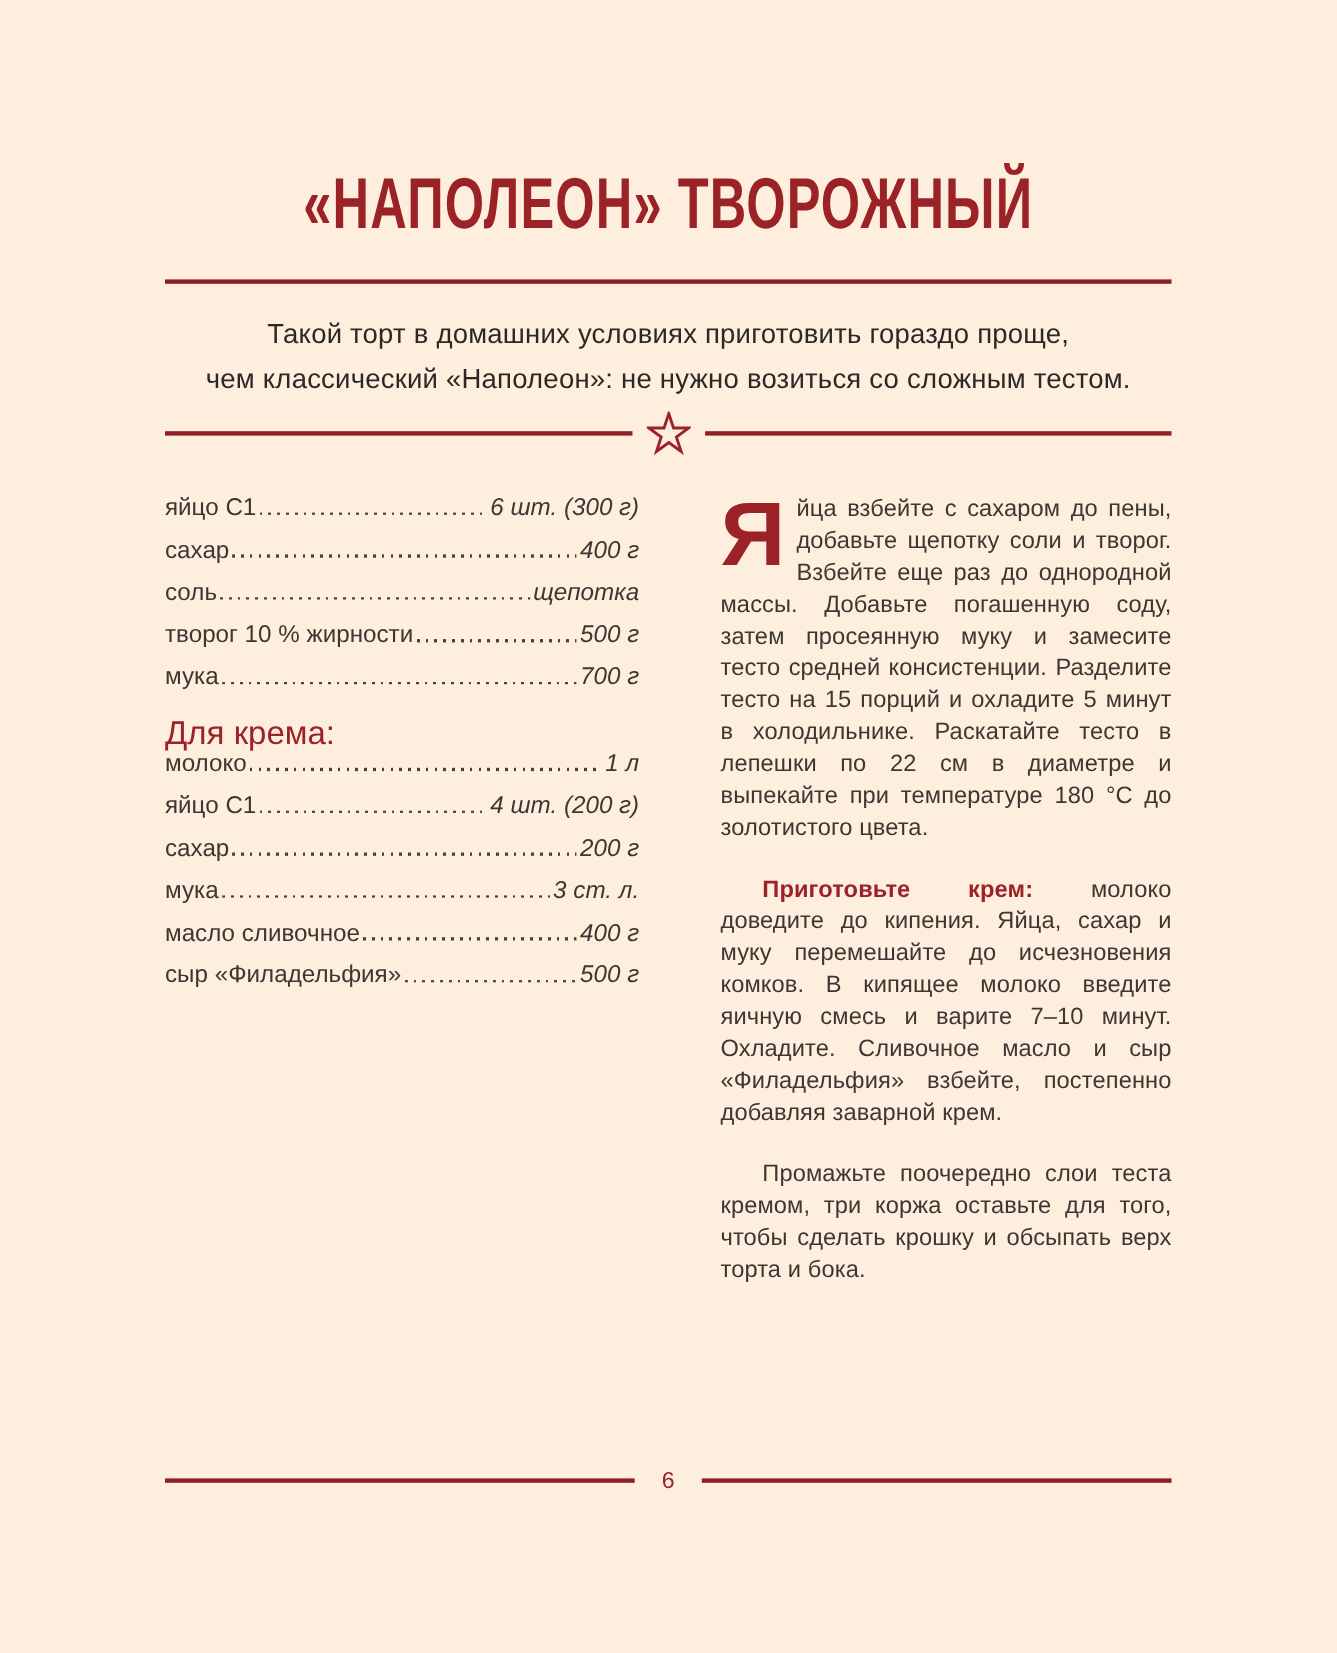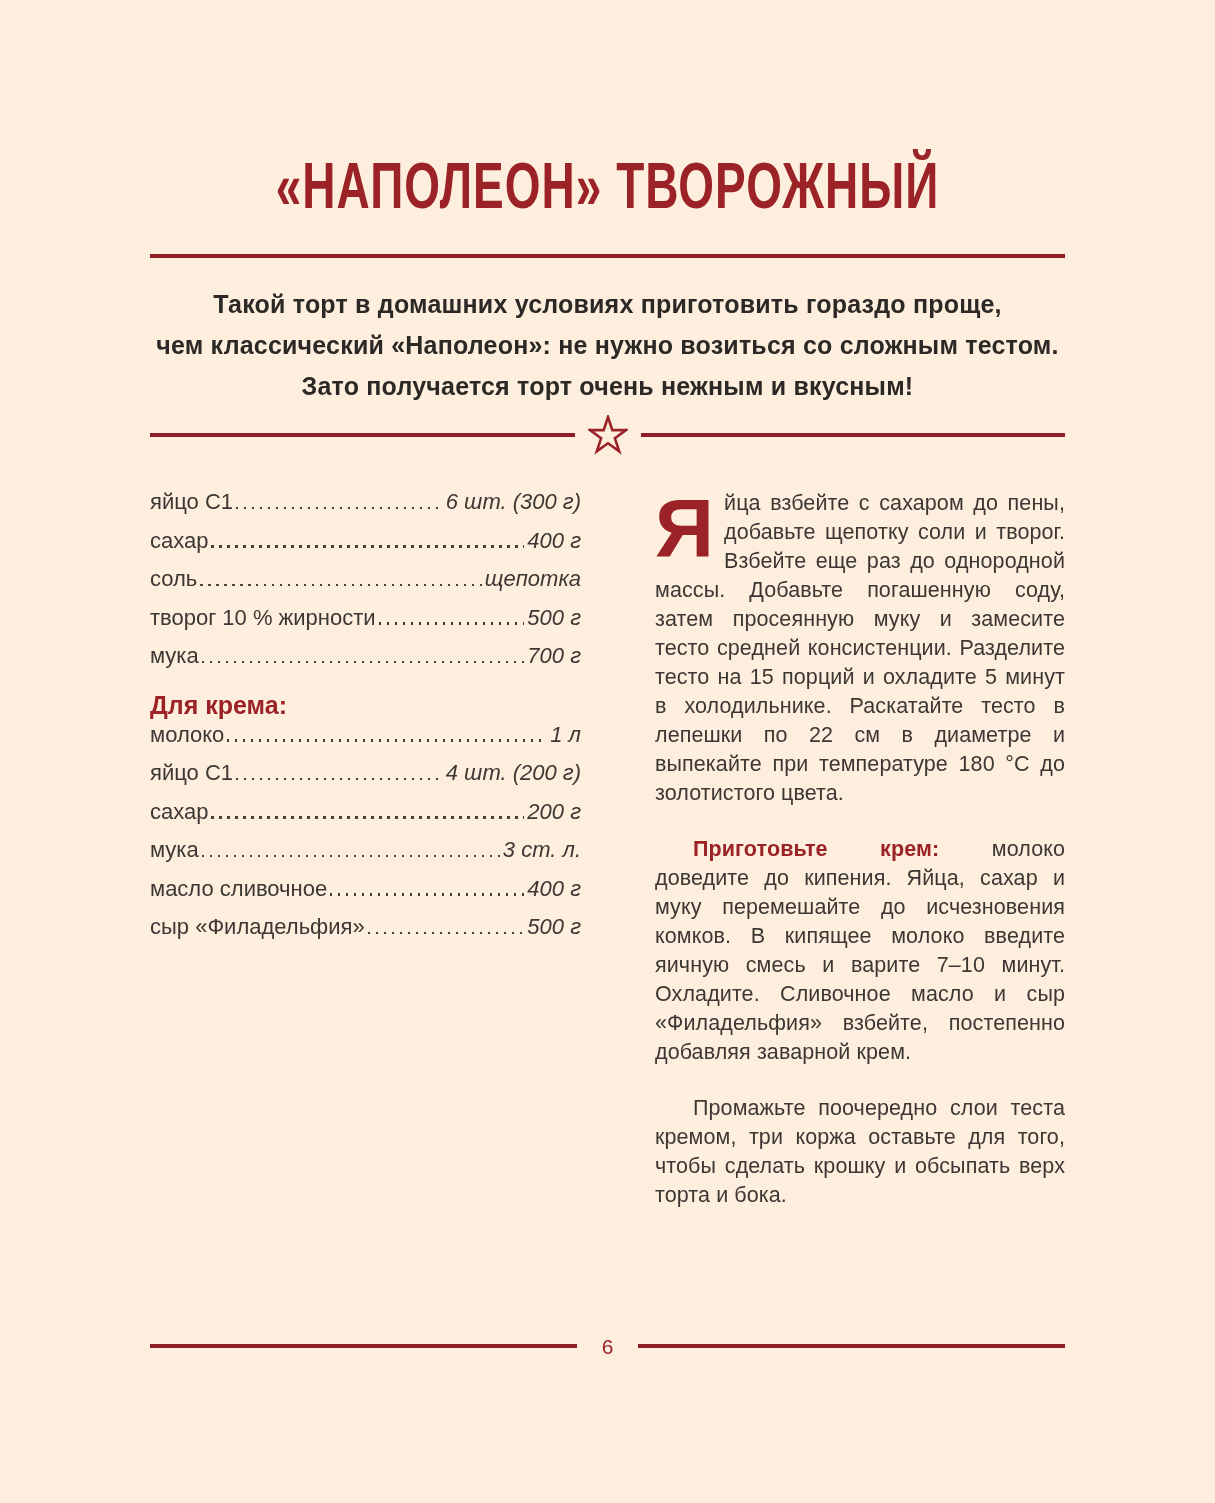"Такой торт в домашних условиях" .intro { font-weight: bold -> normal }
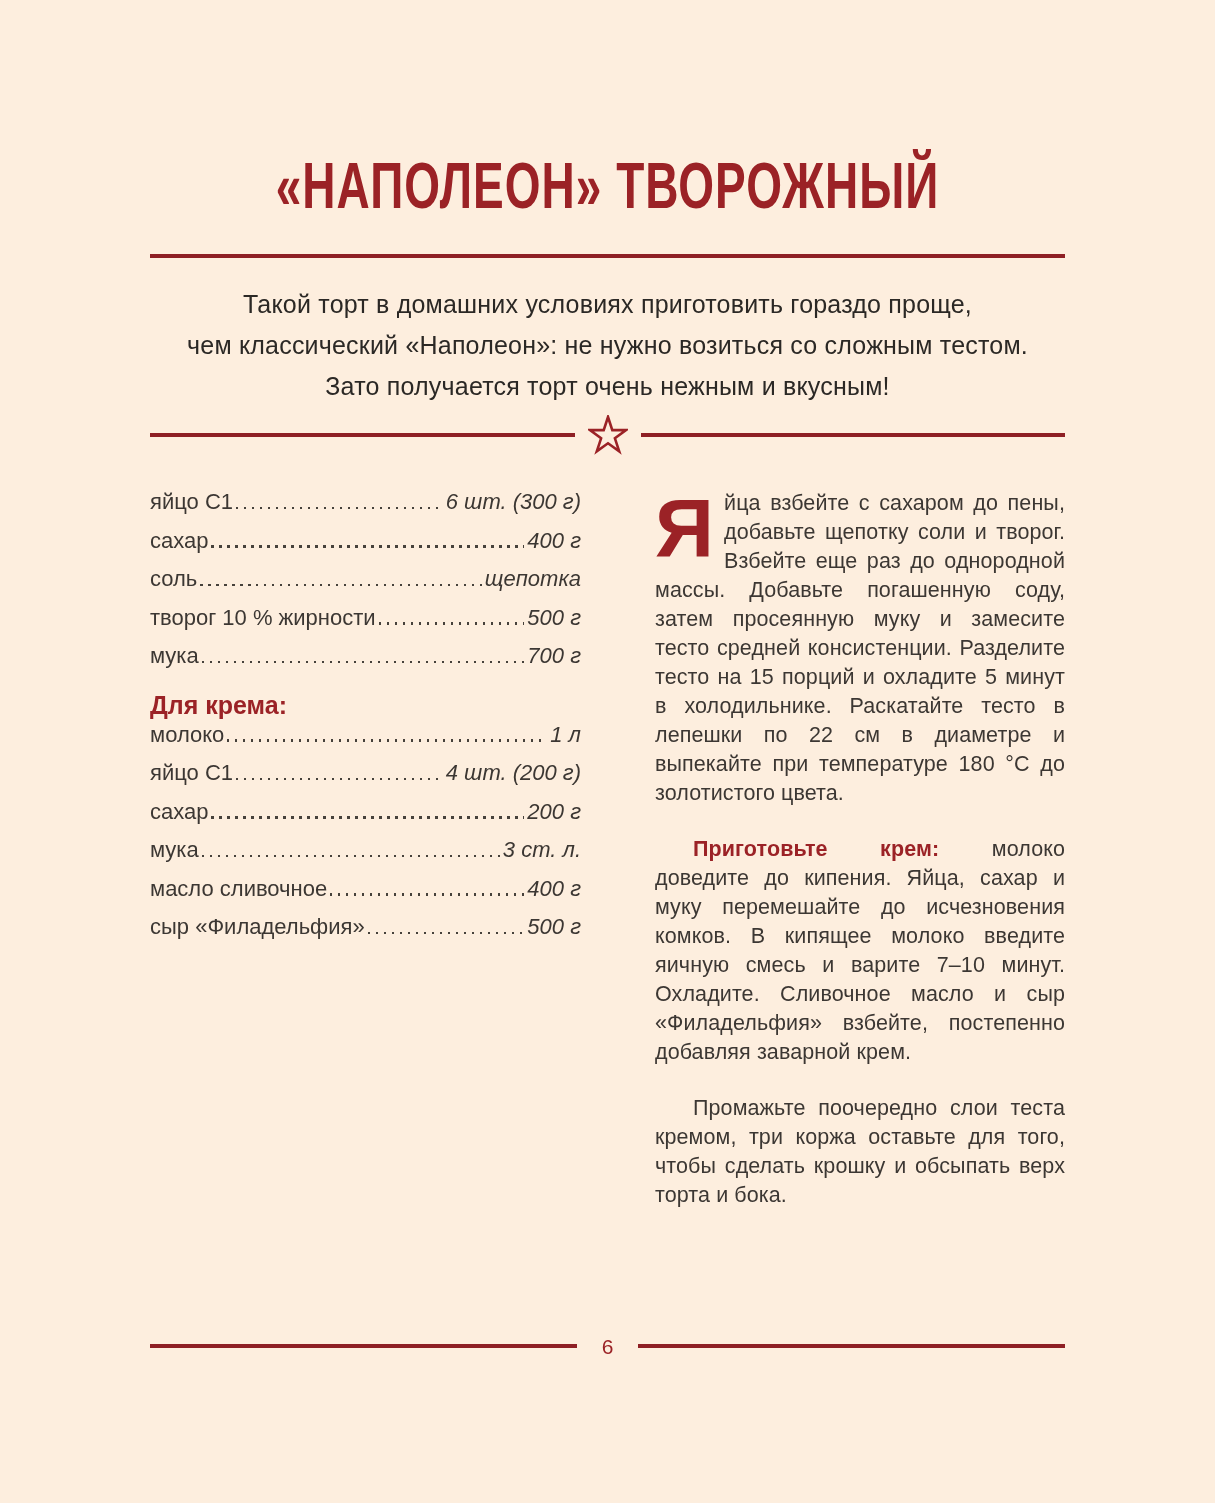"Зато получается торт очень нежным" div { html: <div>Зато получается торт очень нежным и вкусным!</div> -> none }
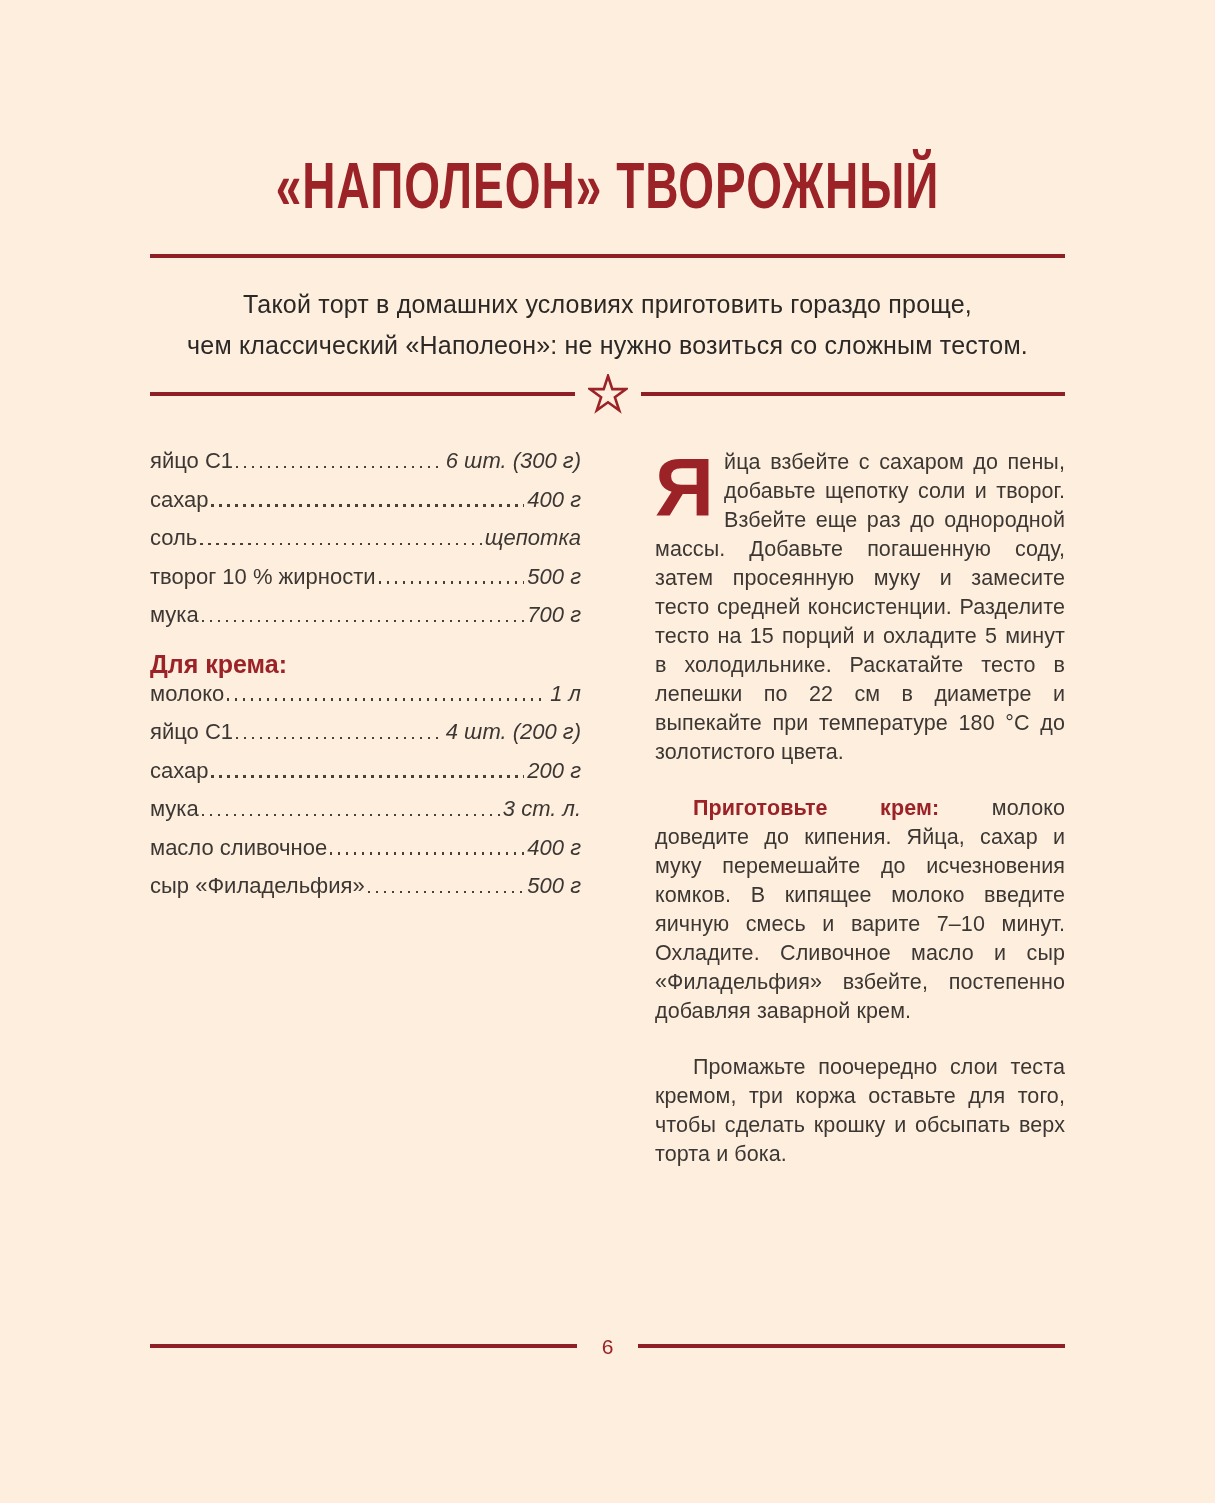"Для крема:" .ing-header { font-size: 25px -> 30px; font-weight: bold -> normal }
